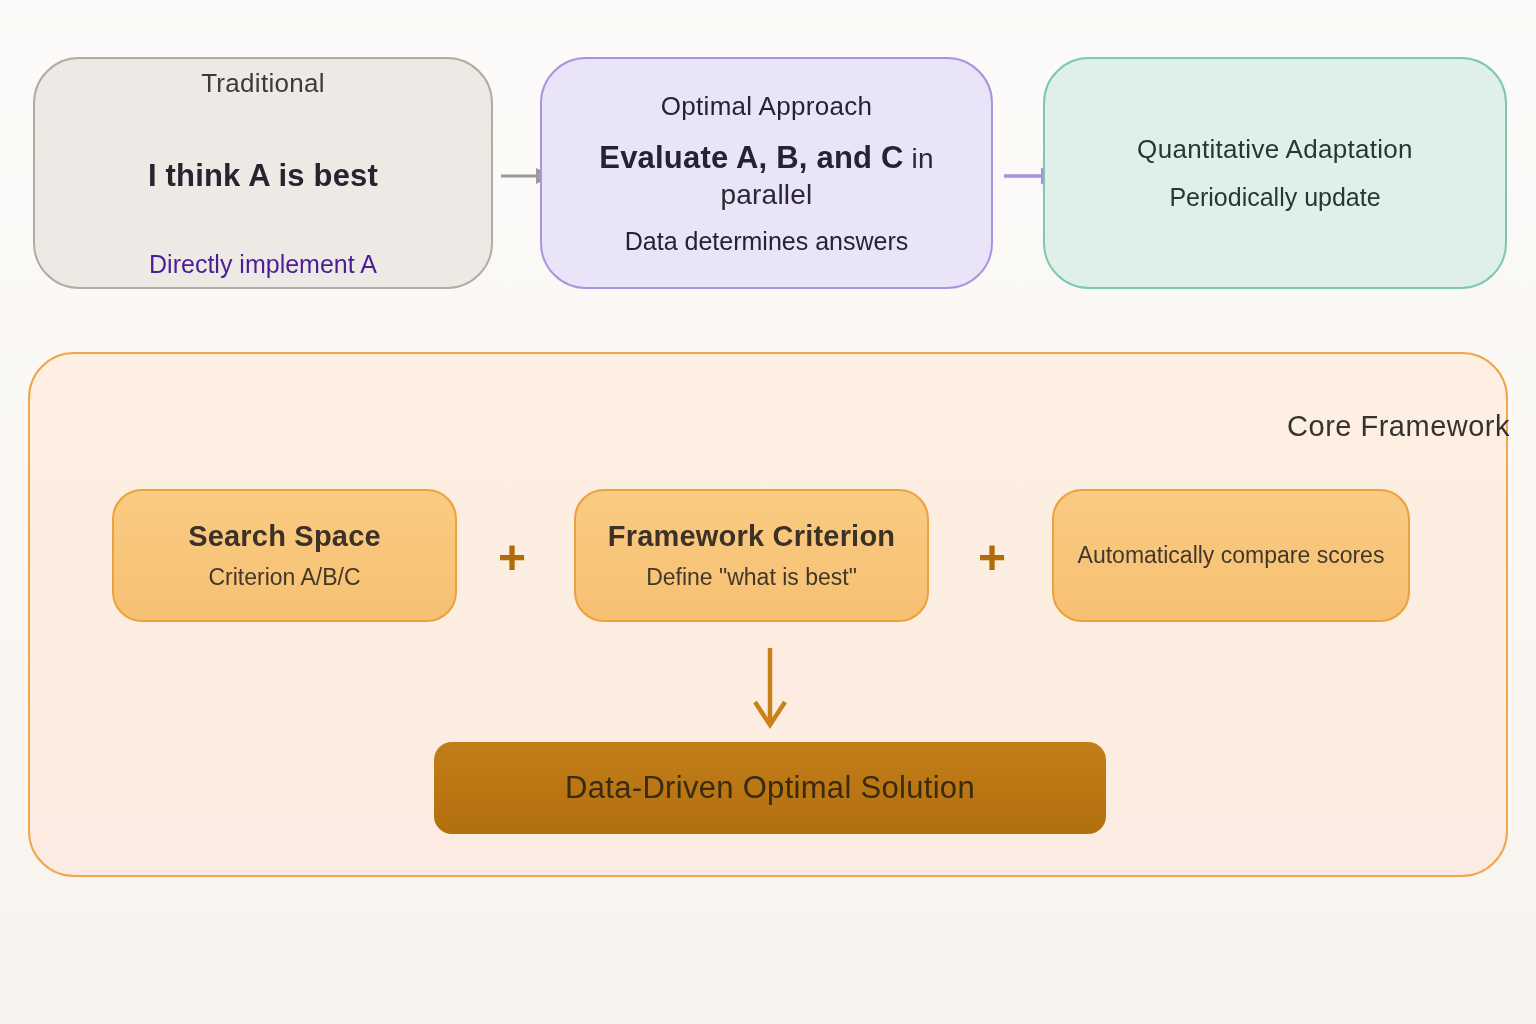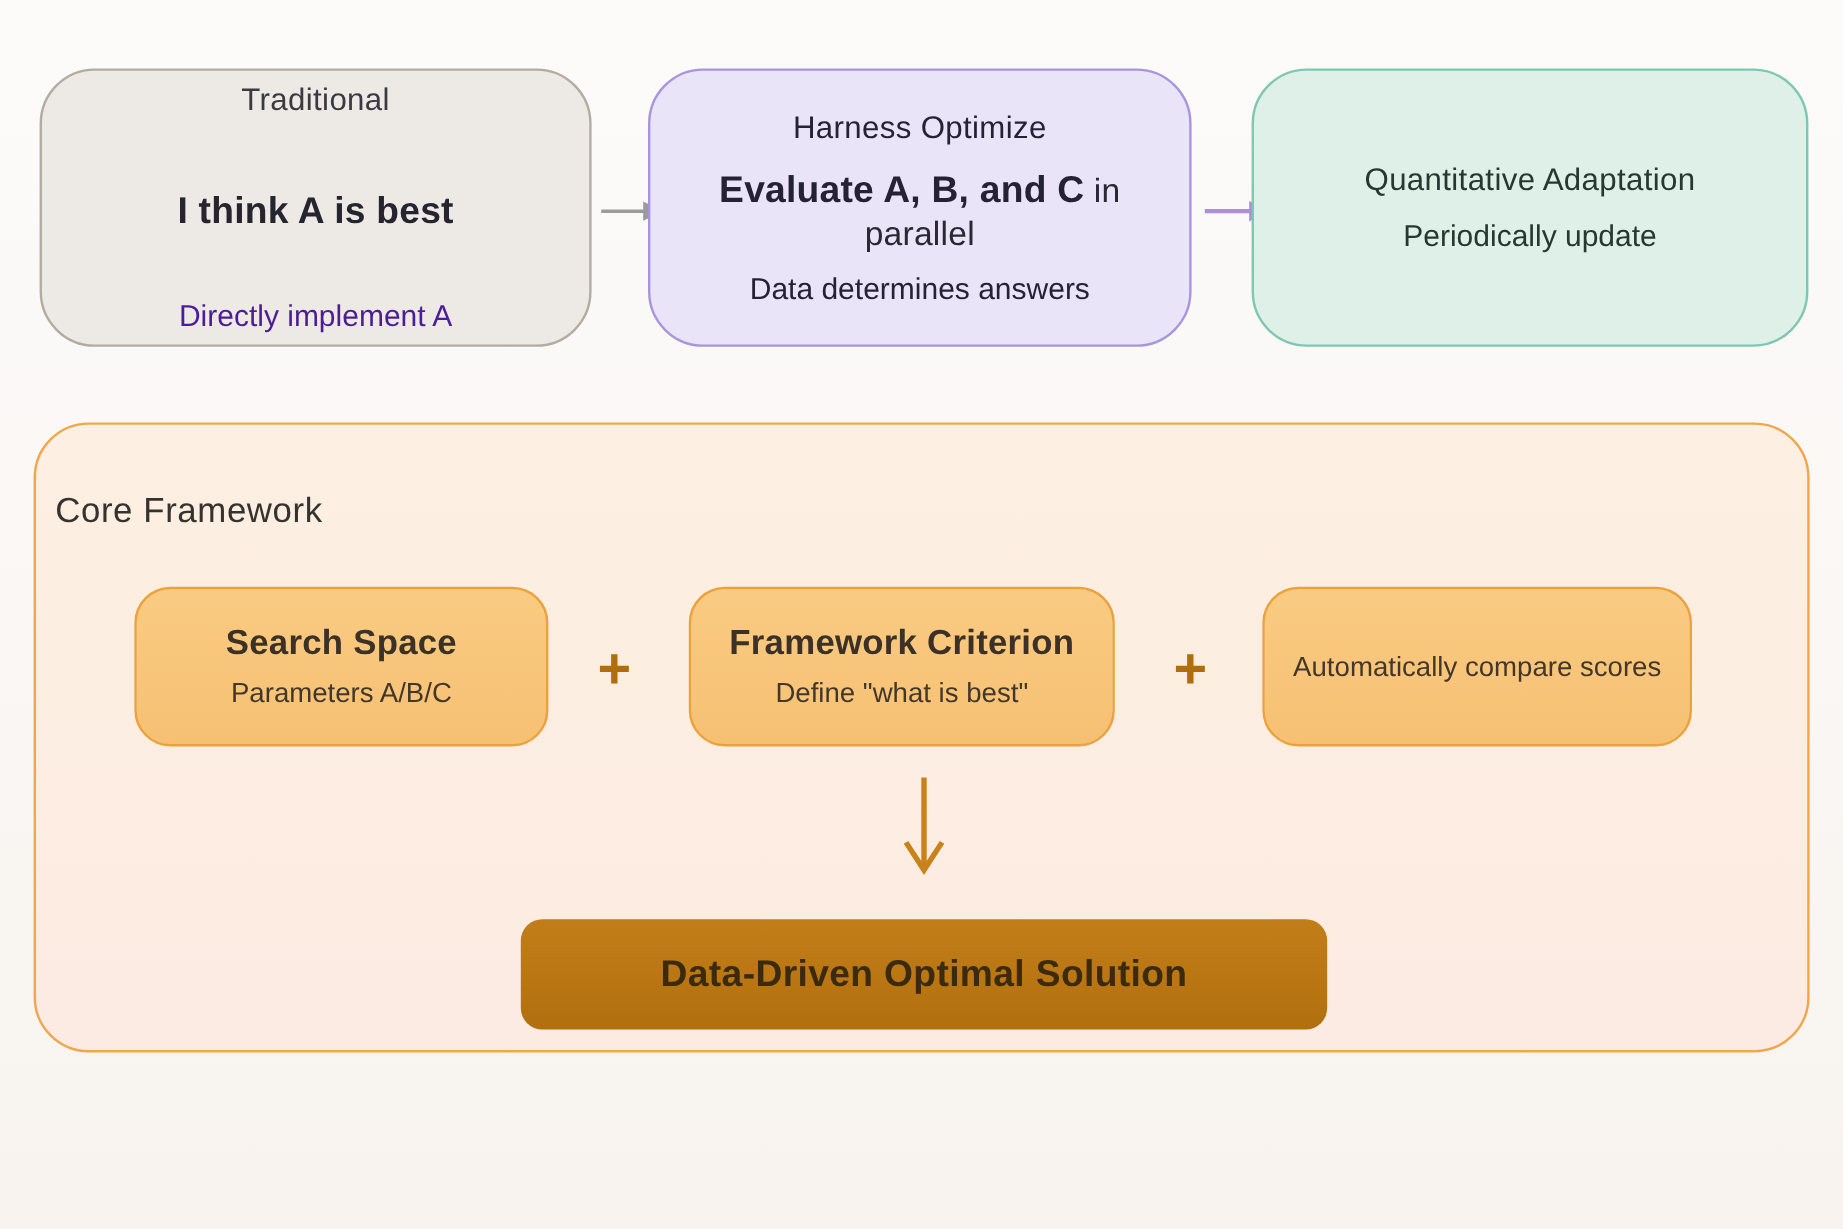"Harness Optimize" div.title { text: Harness Optimize -> Optimal Approach }
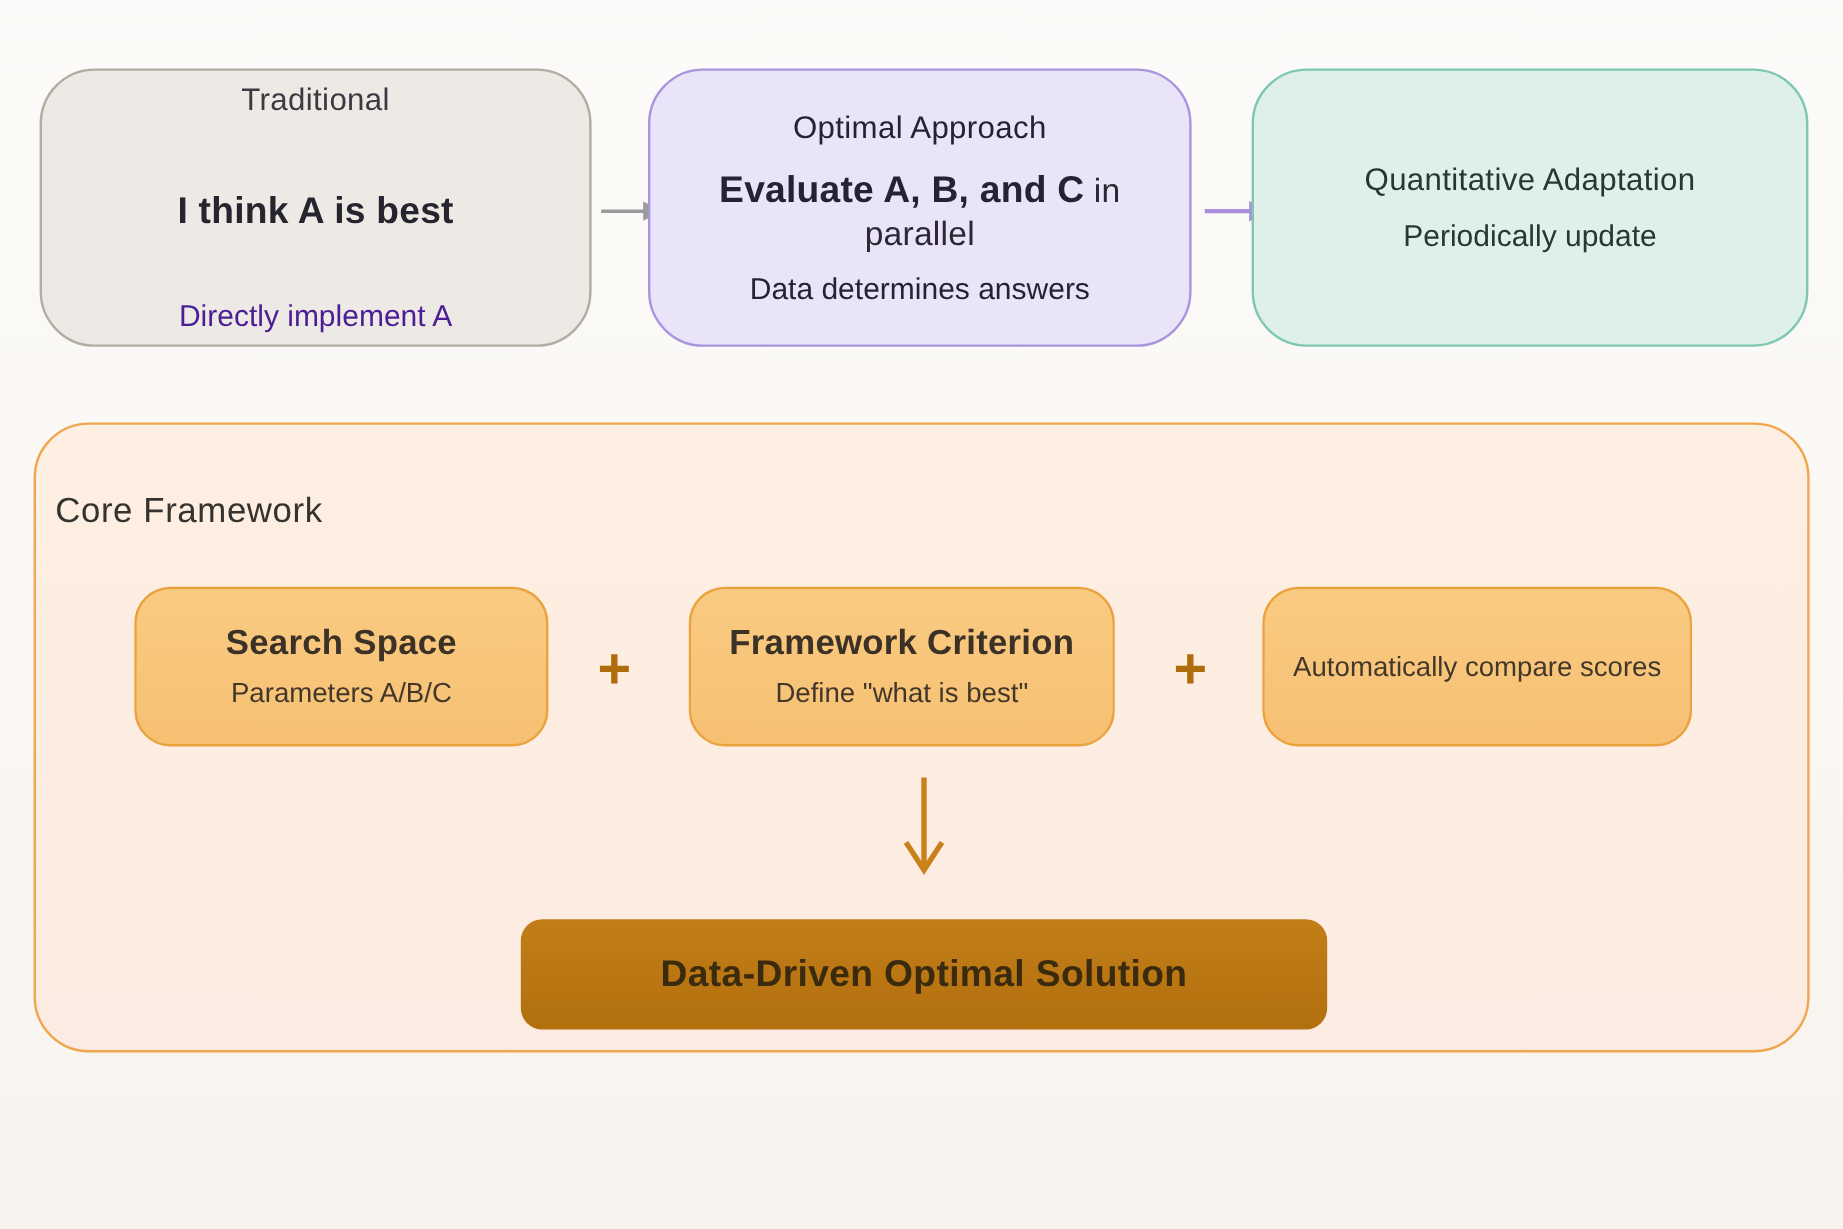"Core Framework" .core-title { left: 16px -> 4px; text-align: left -> right }
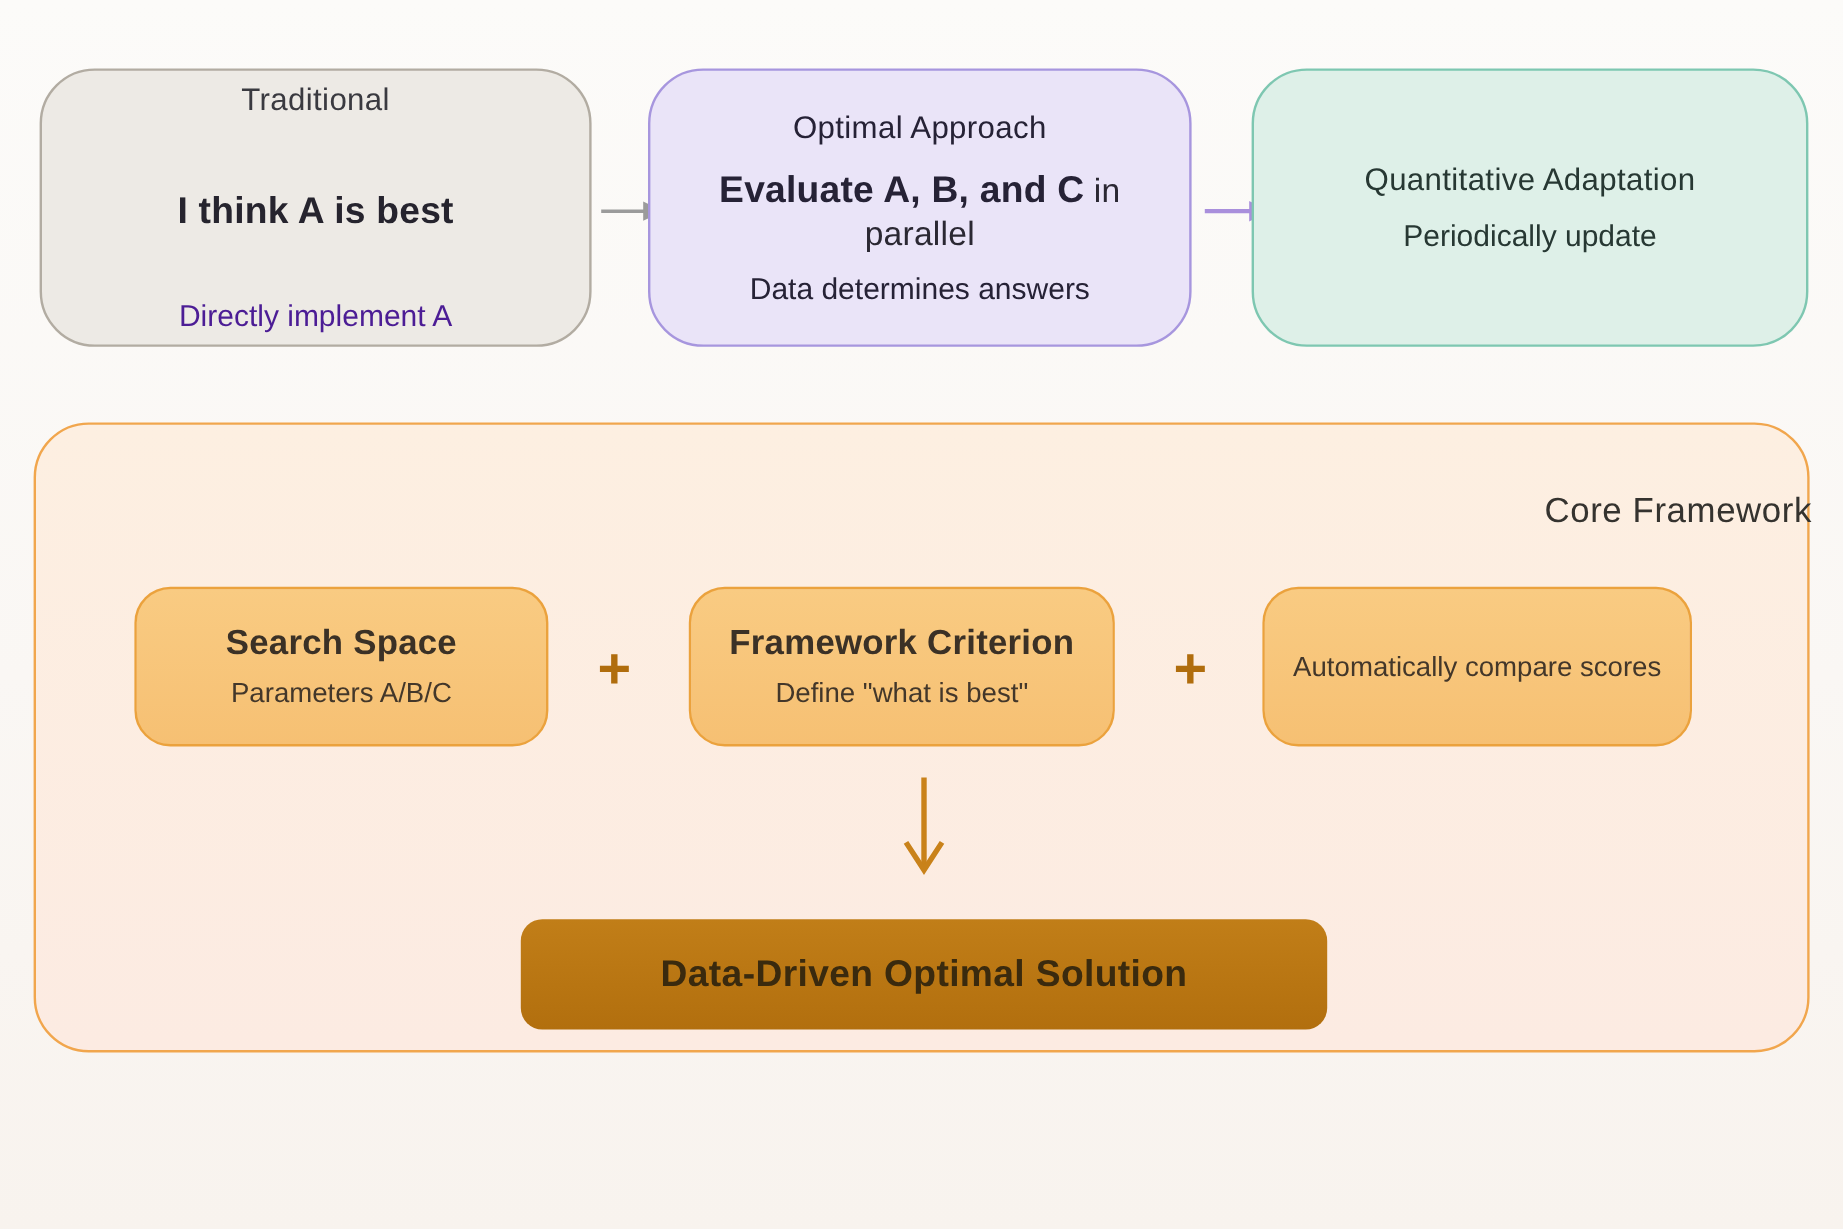"Parameters A/B/C" div.subtitle { text: Parameters -> Criterion }
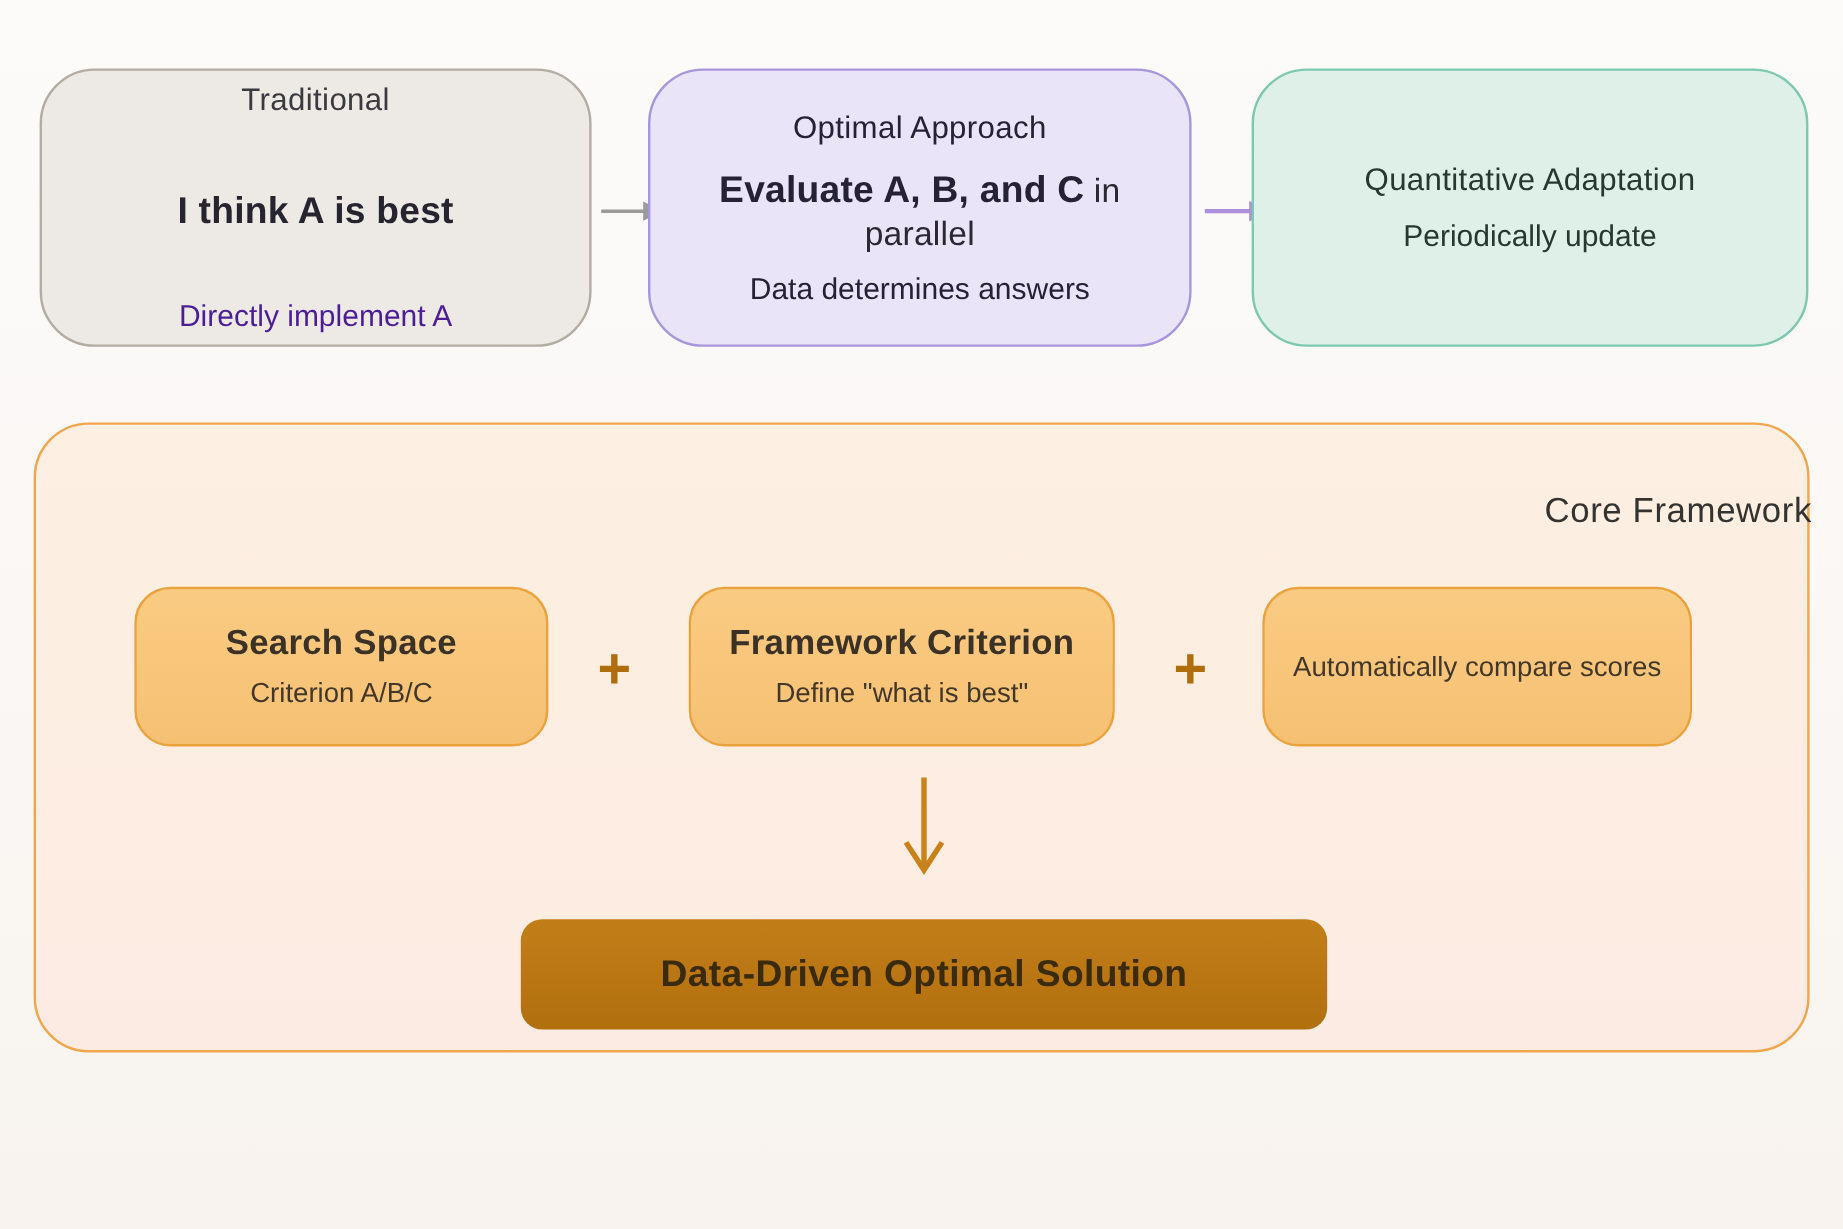"Data-Driven Optimal Solution" .solution { font-weight: bold -> normal; margin-top: 24px -> none }
